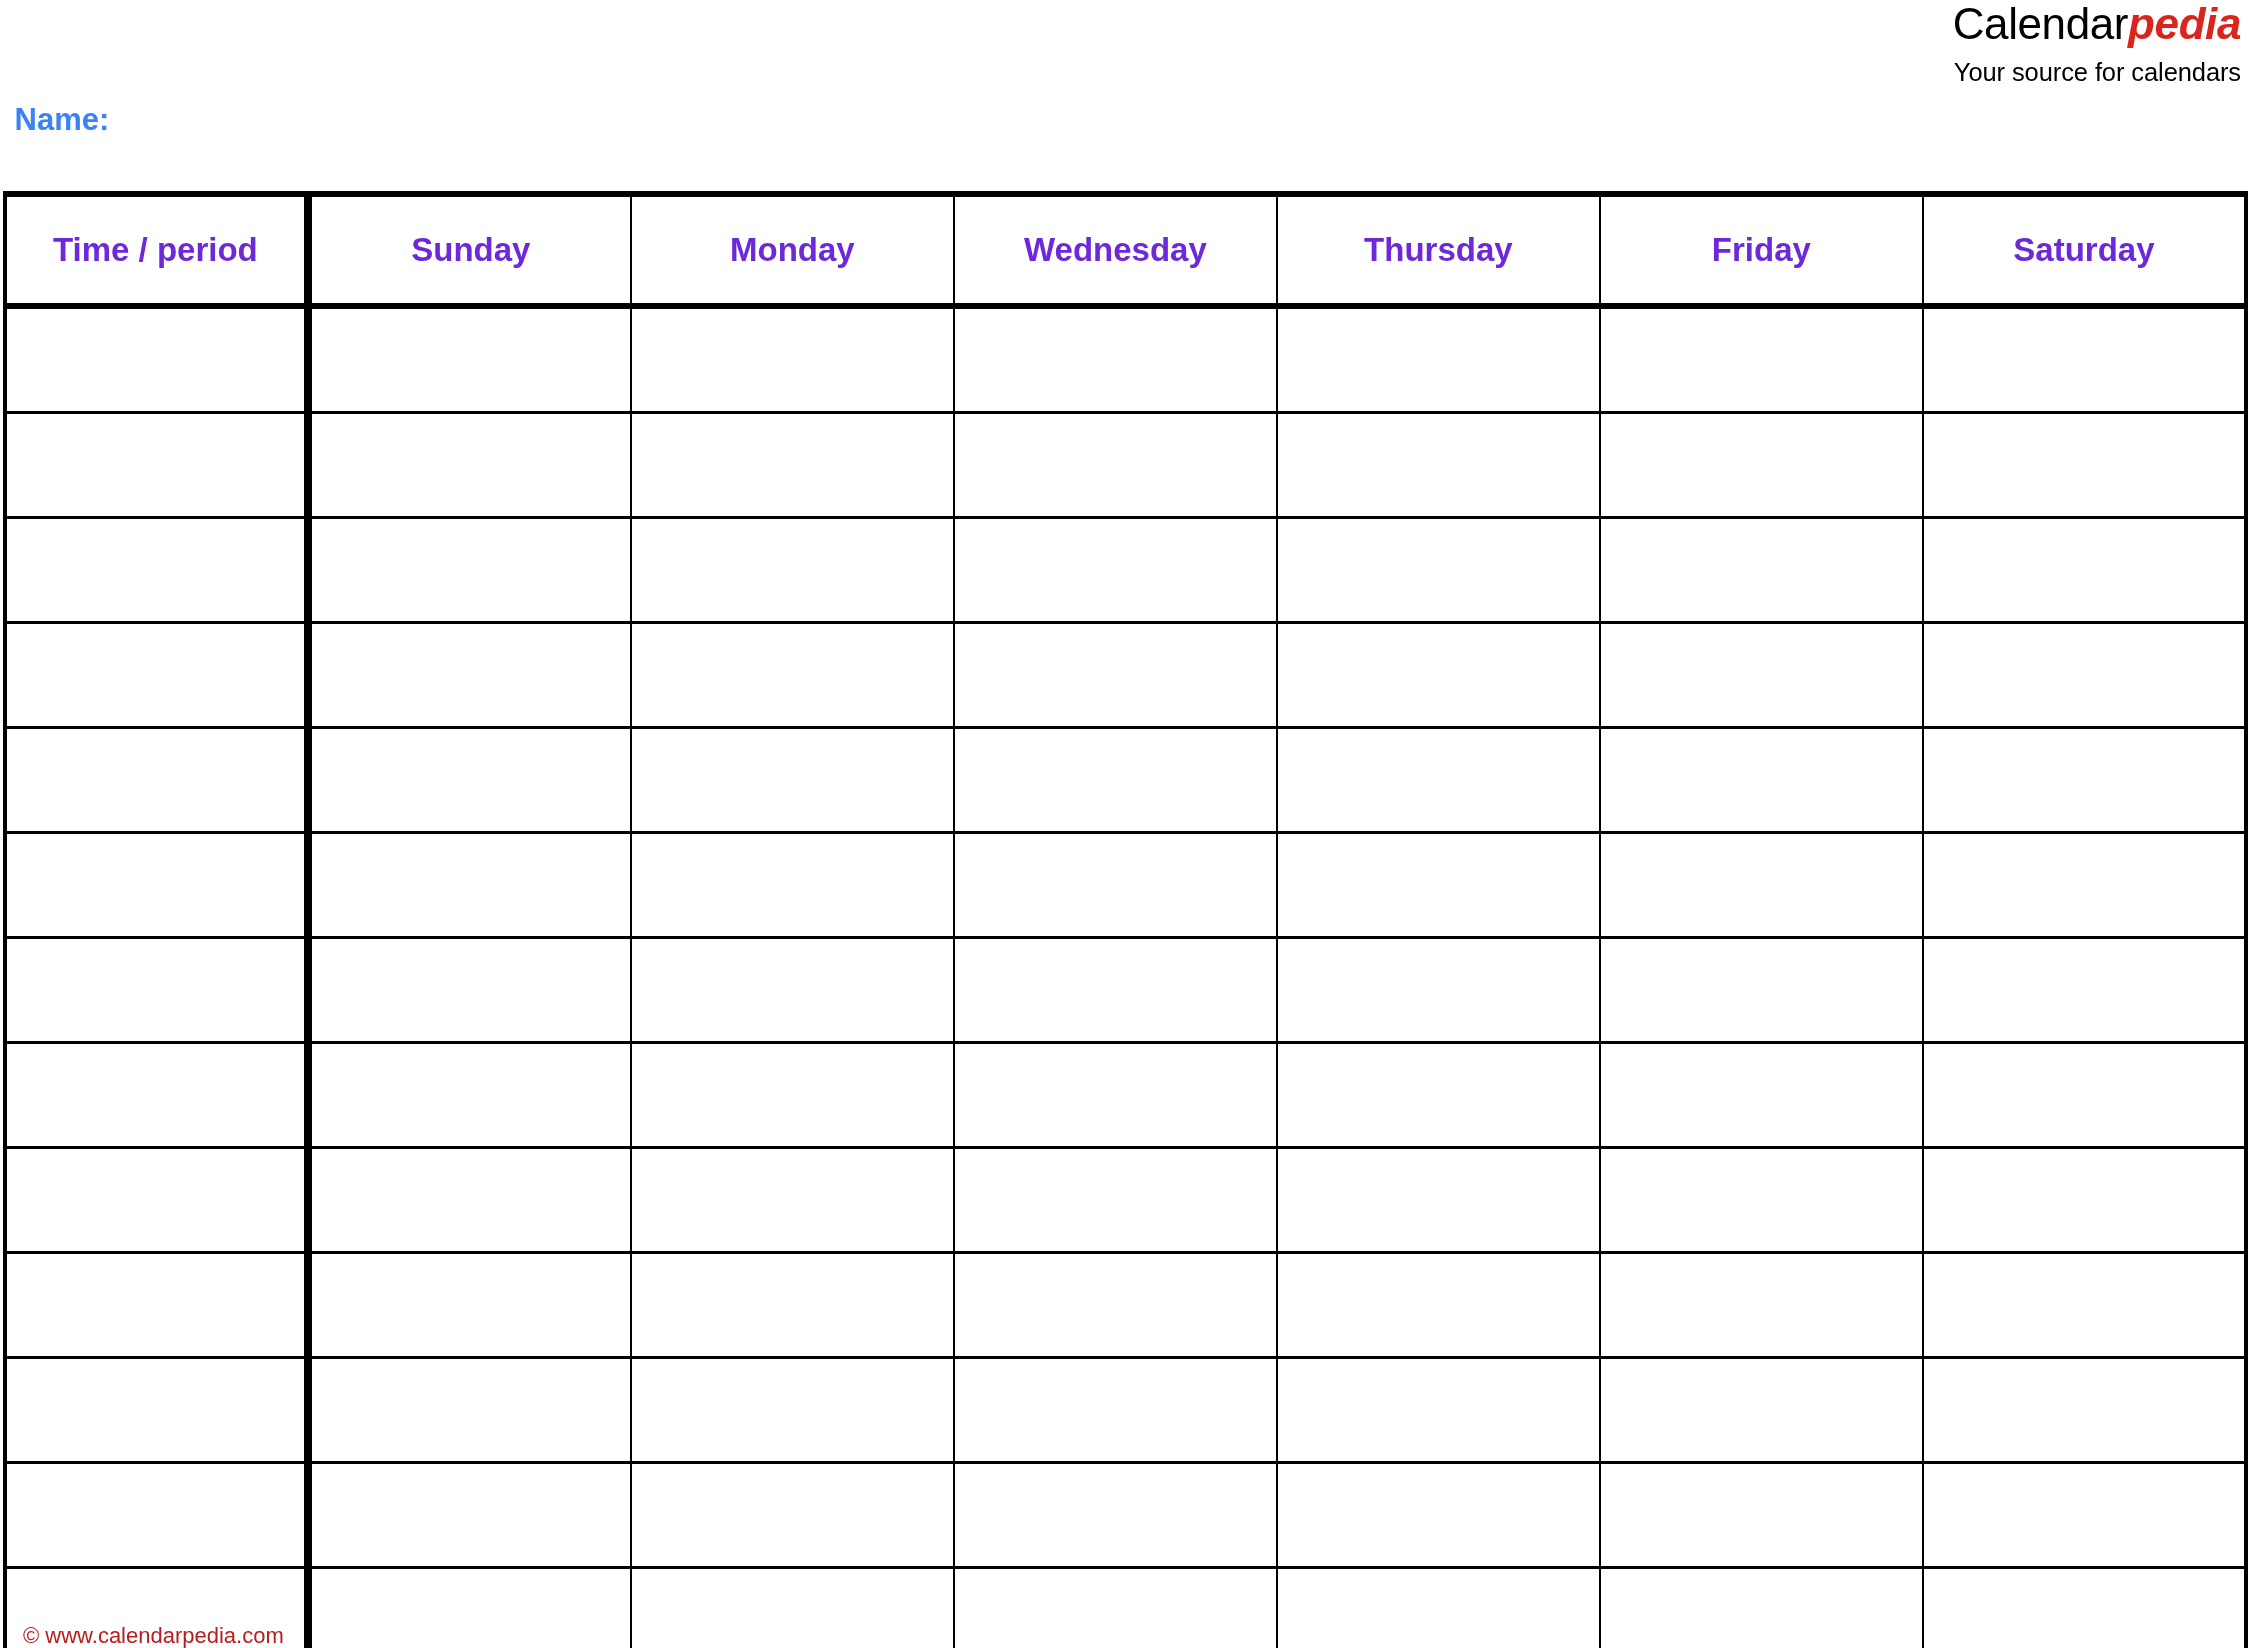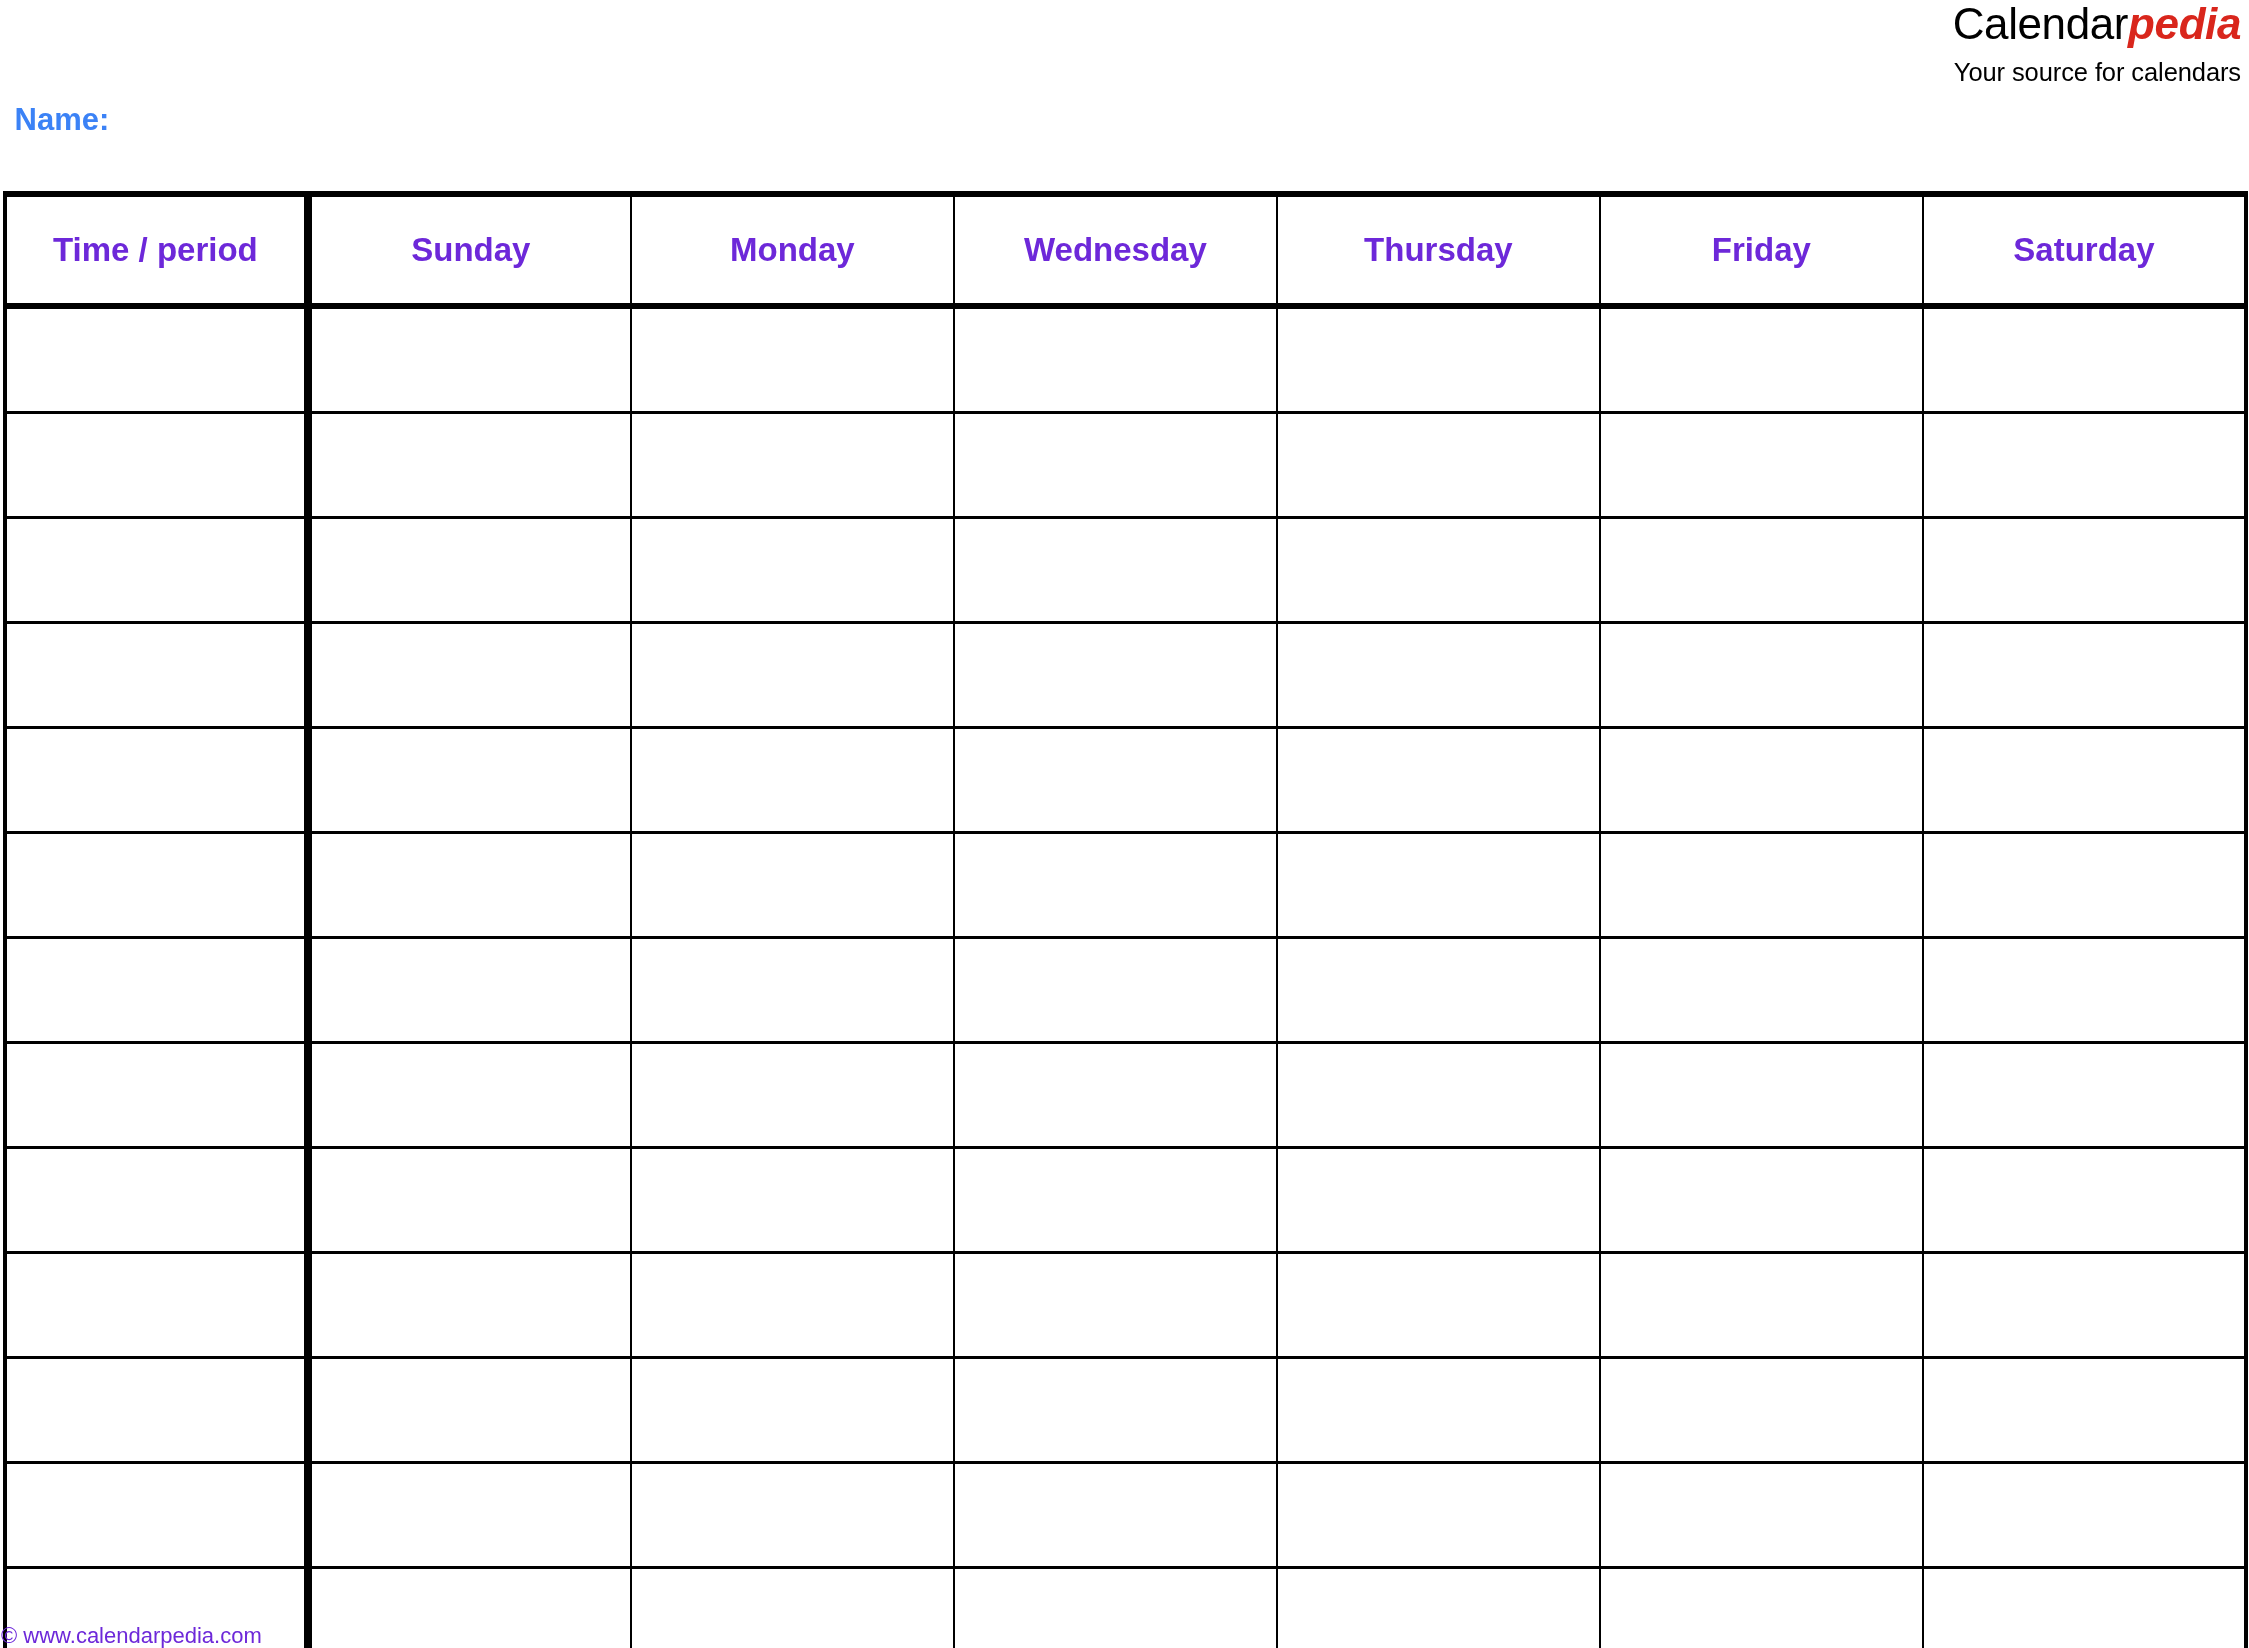"© www.calendarpedia.com" #footer { color: #6d28d9 -> #b91c1c; left: 1px -> 23px }
